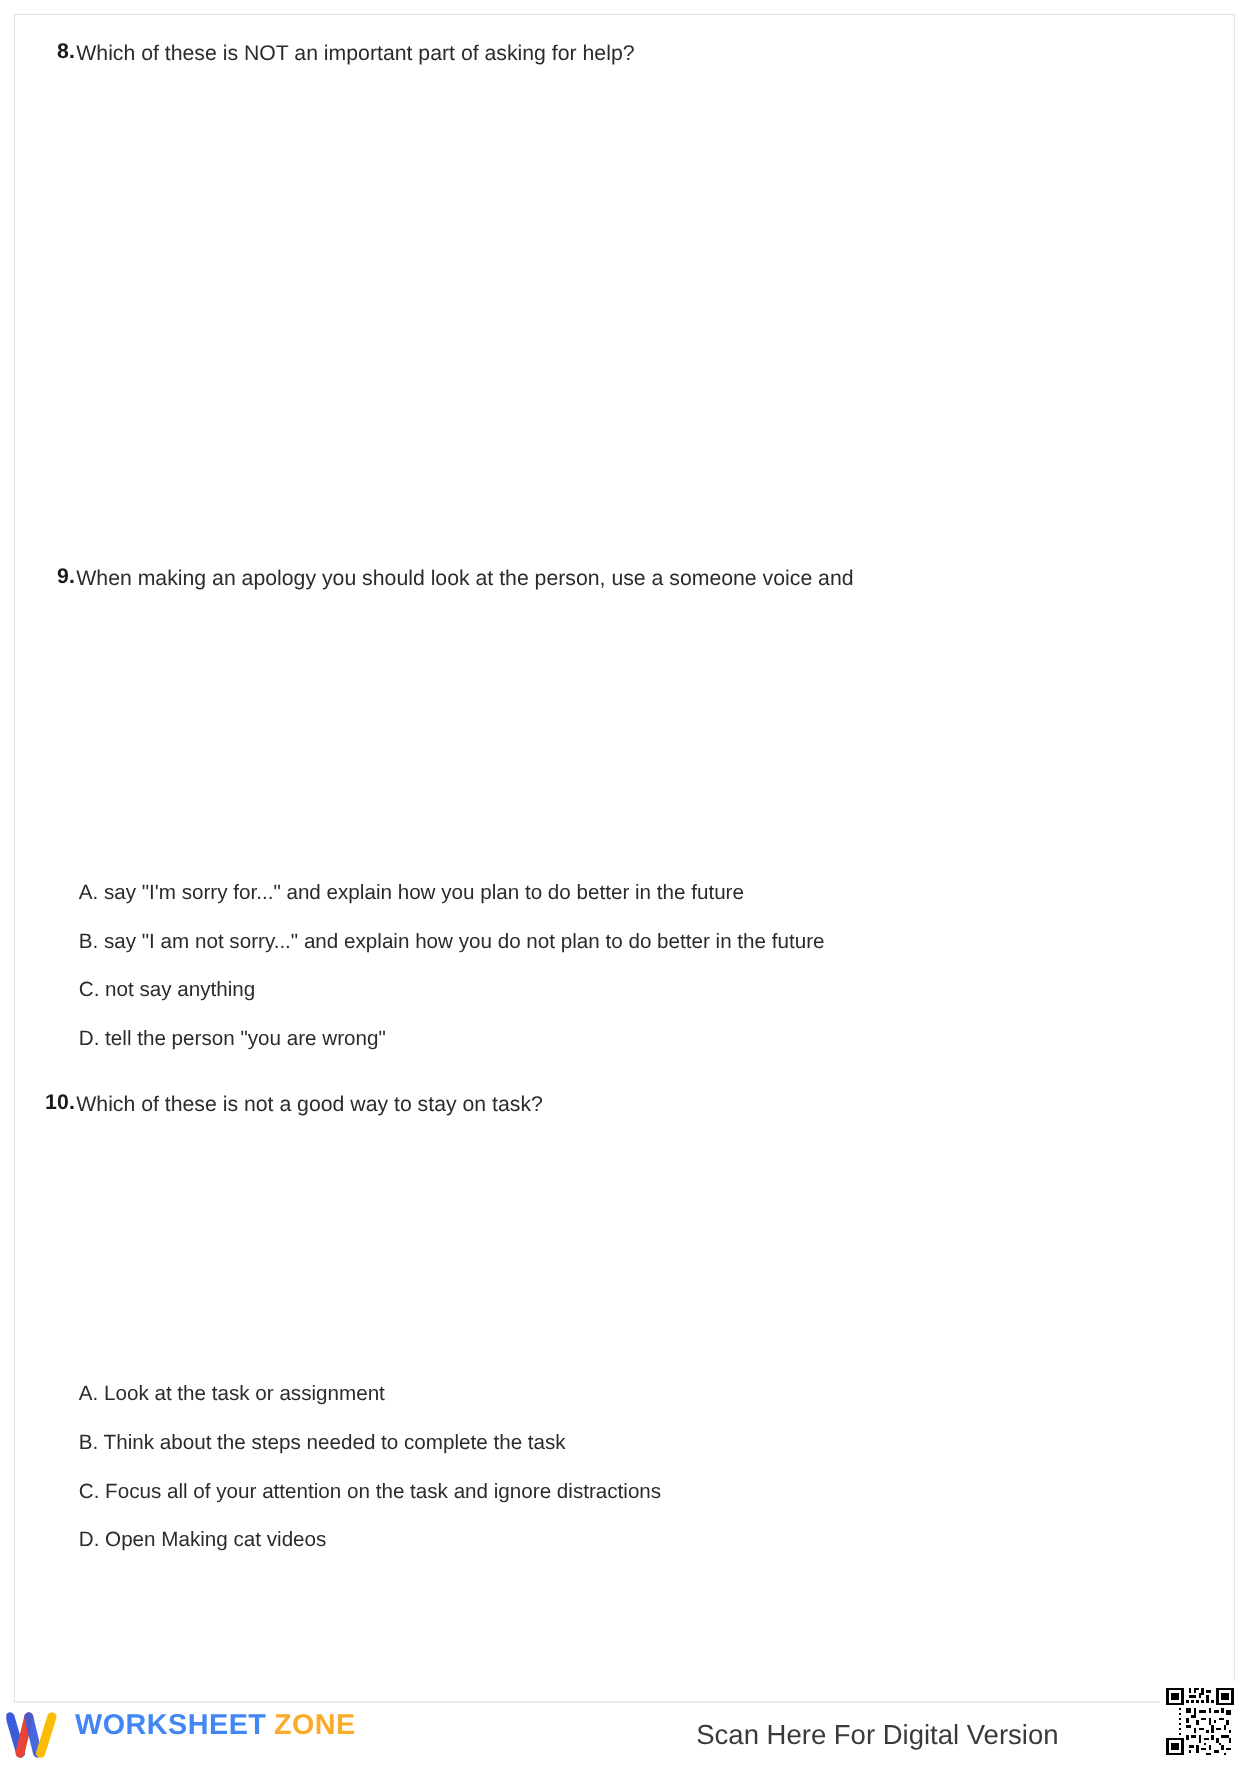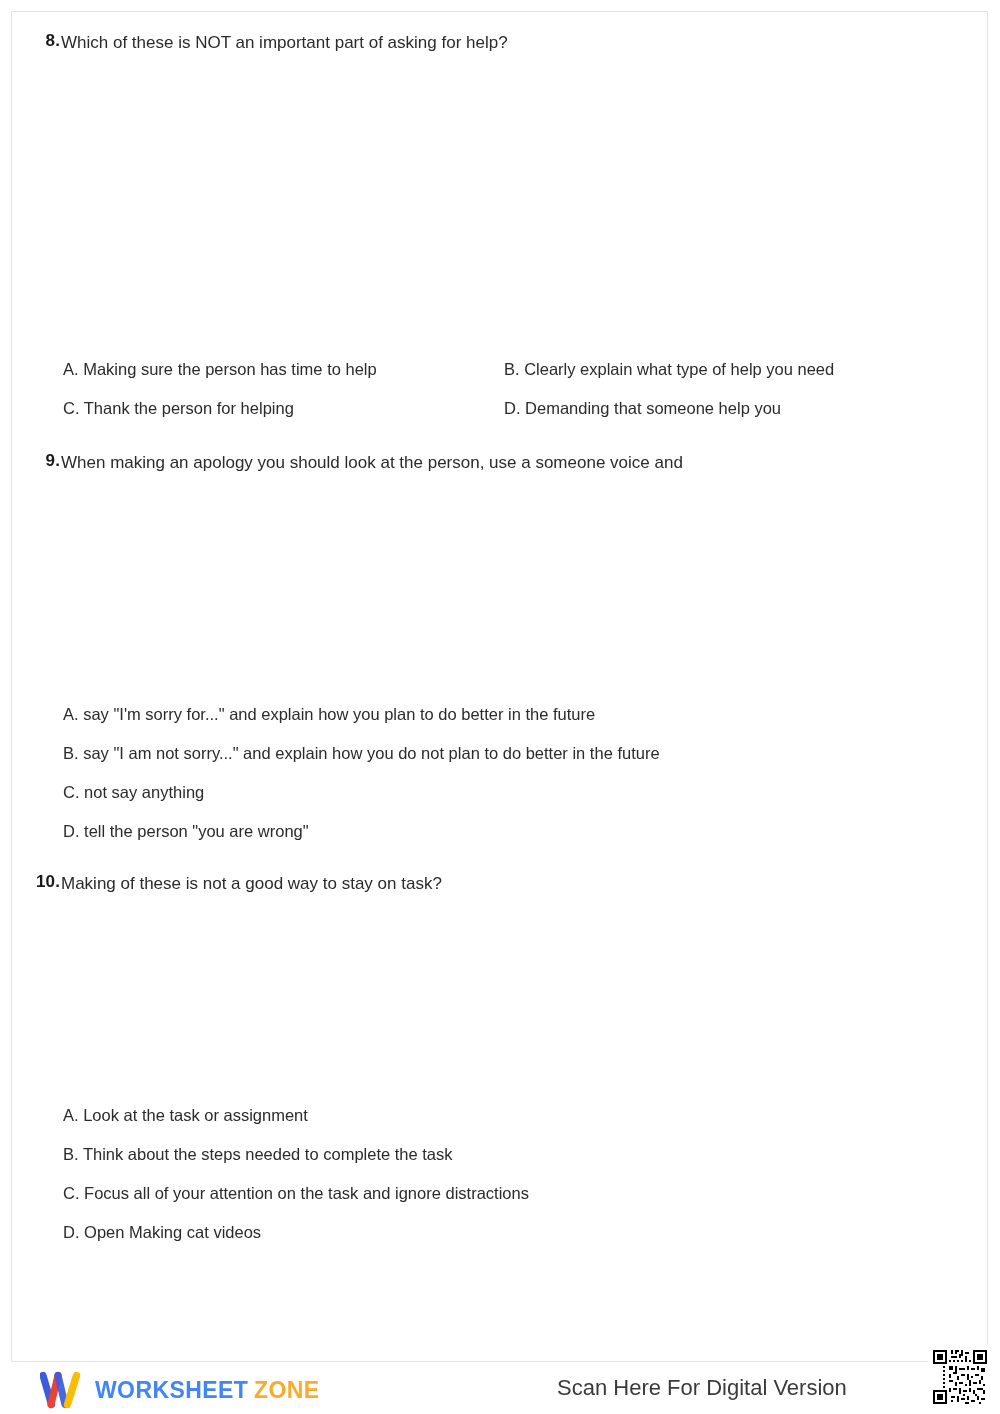"A. Making sure the person" div.options { html: <div> <div> <span>A. Making sure the person has time to help</span> <span>B. Clearly explain what type of help you need</span> </div> <div> <span>C. Thank the person for helping</span> <span>D. Demanding that someone help you</span> </div> </div> -> none }
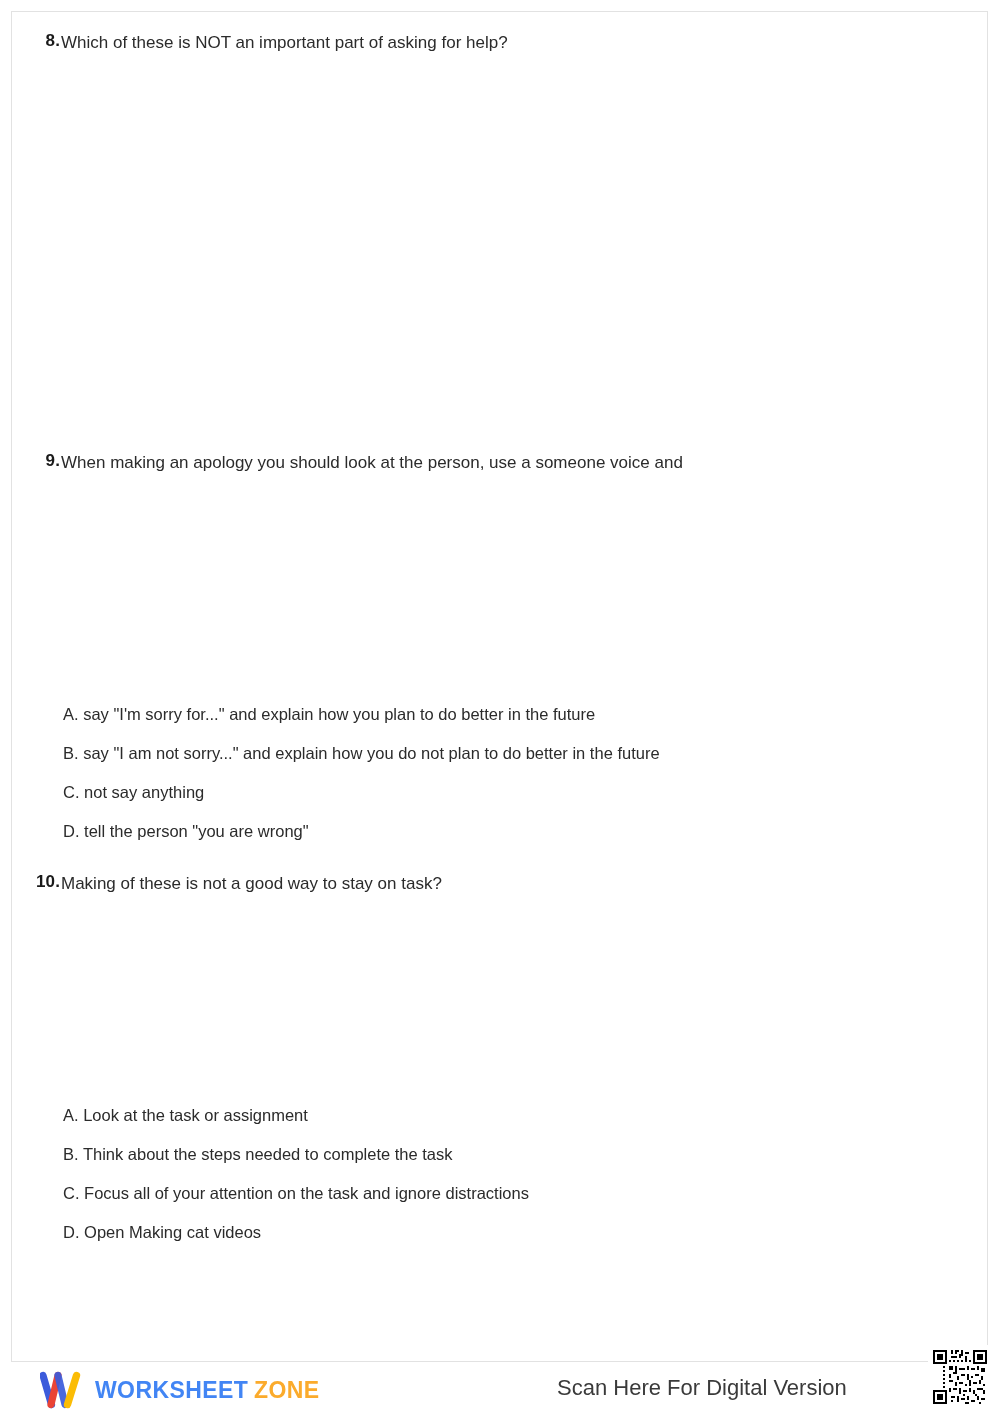"Making of these is not" span.q-text { text: Making -> Which }
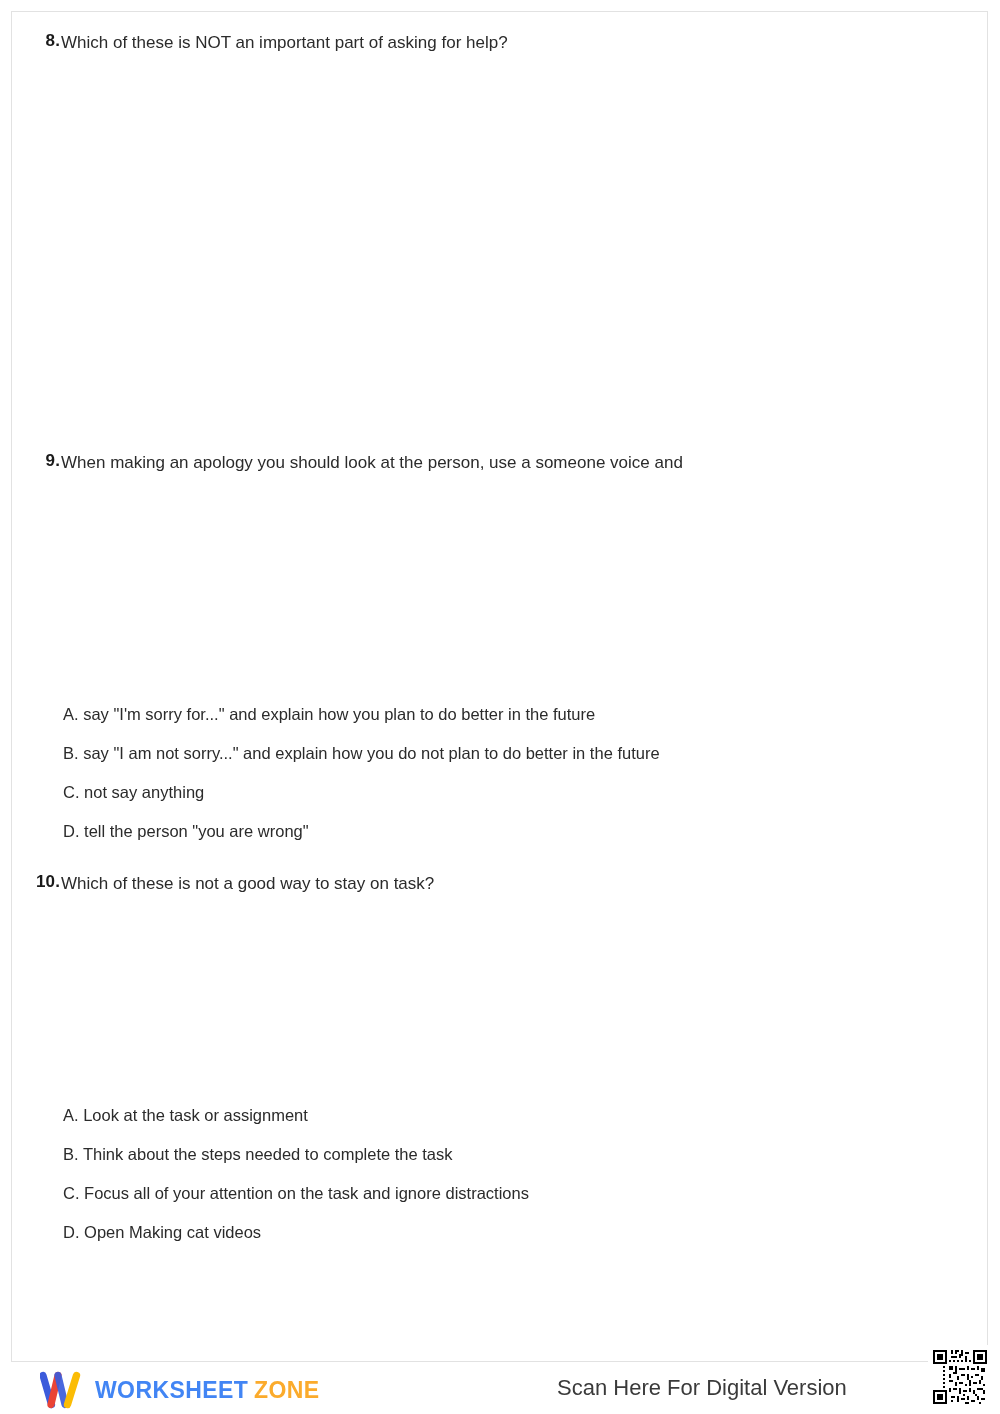"WORKSHEET ZONE" .brand { align-items: center -> none; left: 40px -> 5px }
